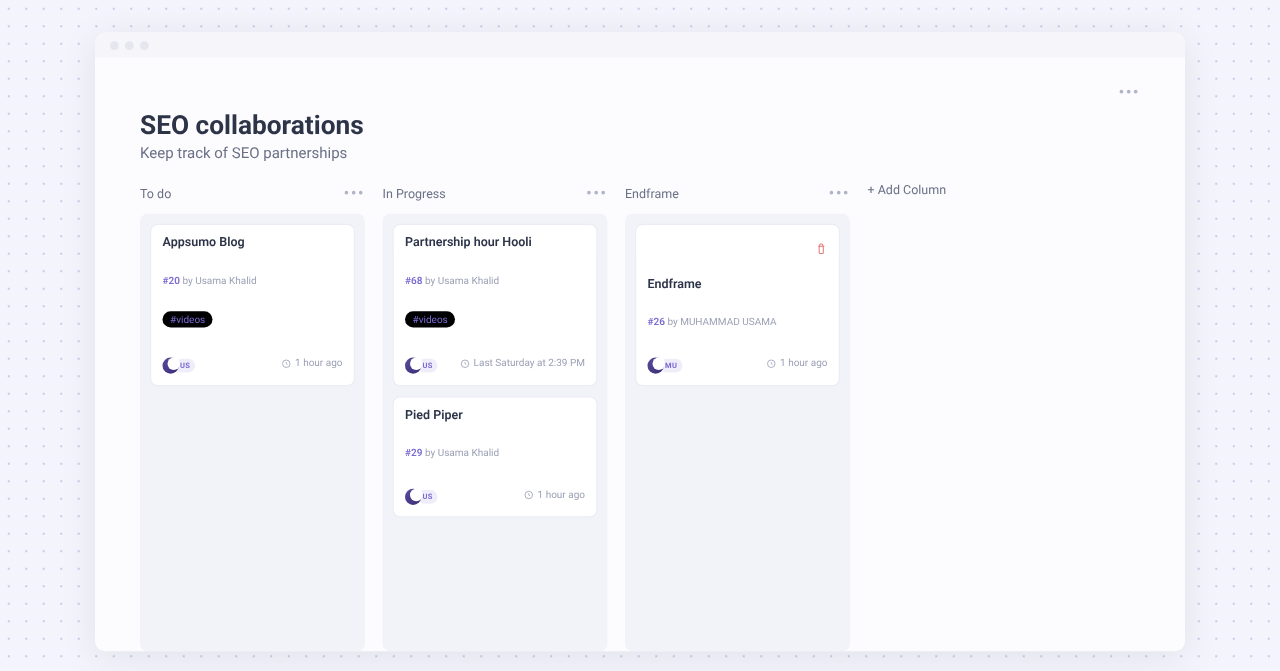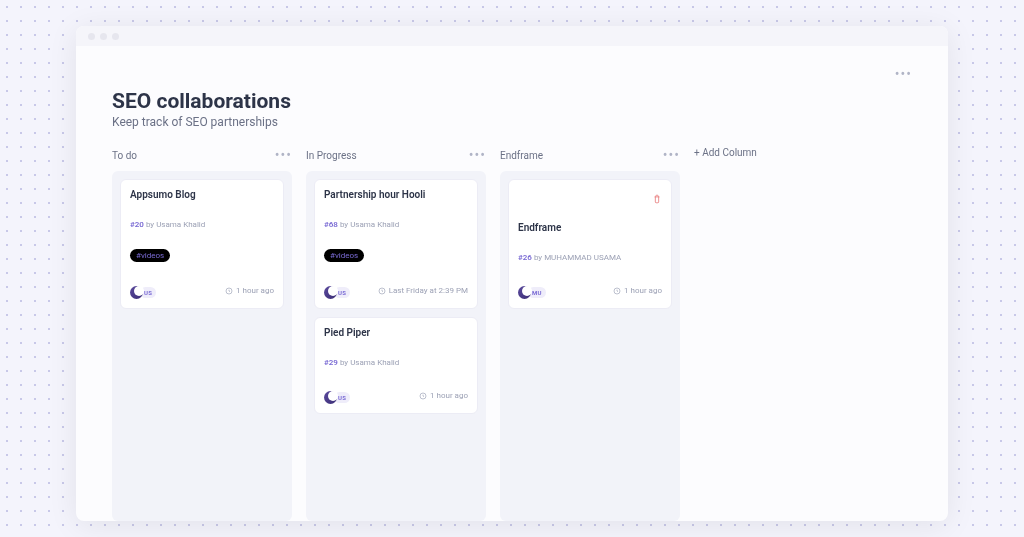"Last Friday at 2:39 PM" span { text: Friday -> Saturday }
